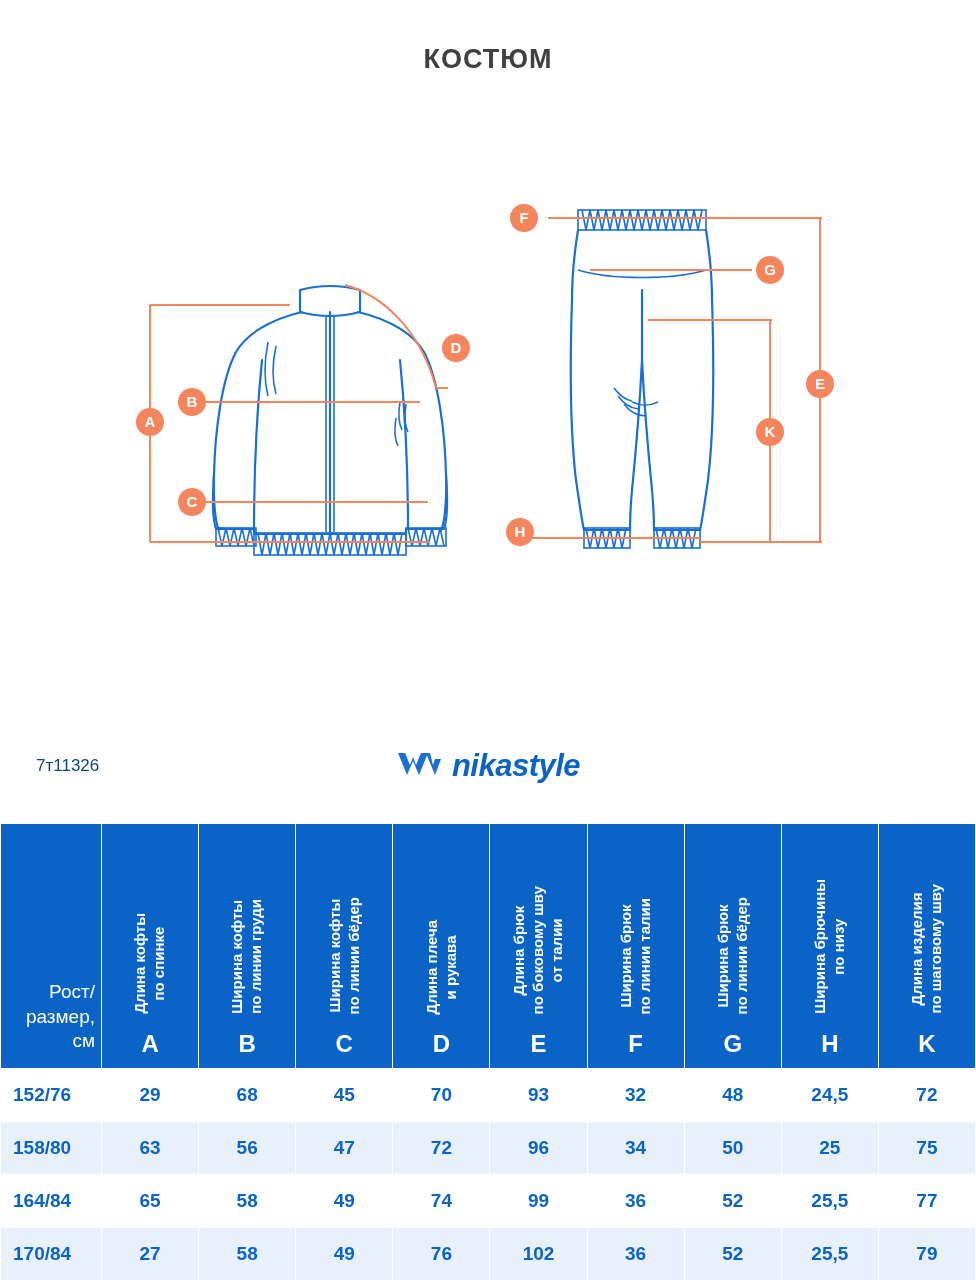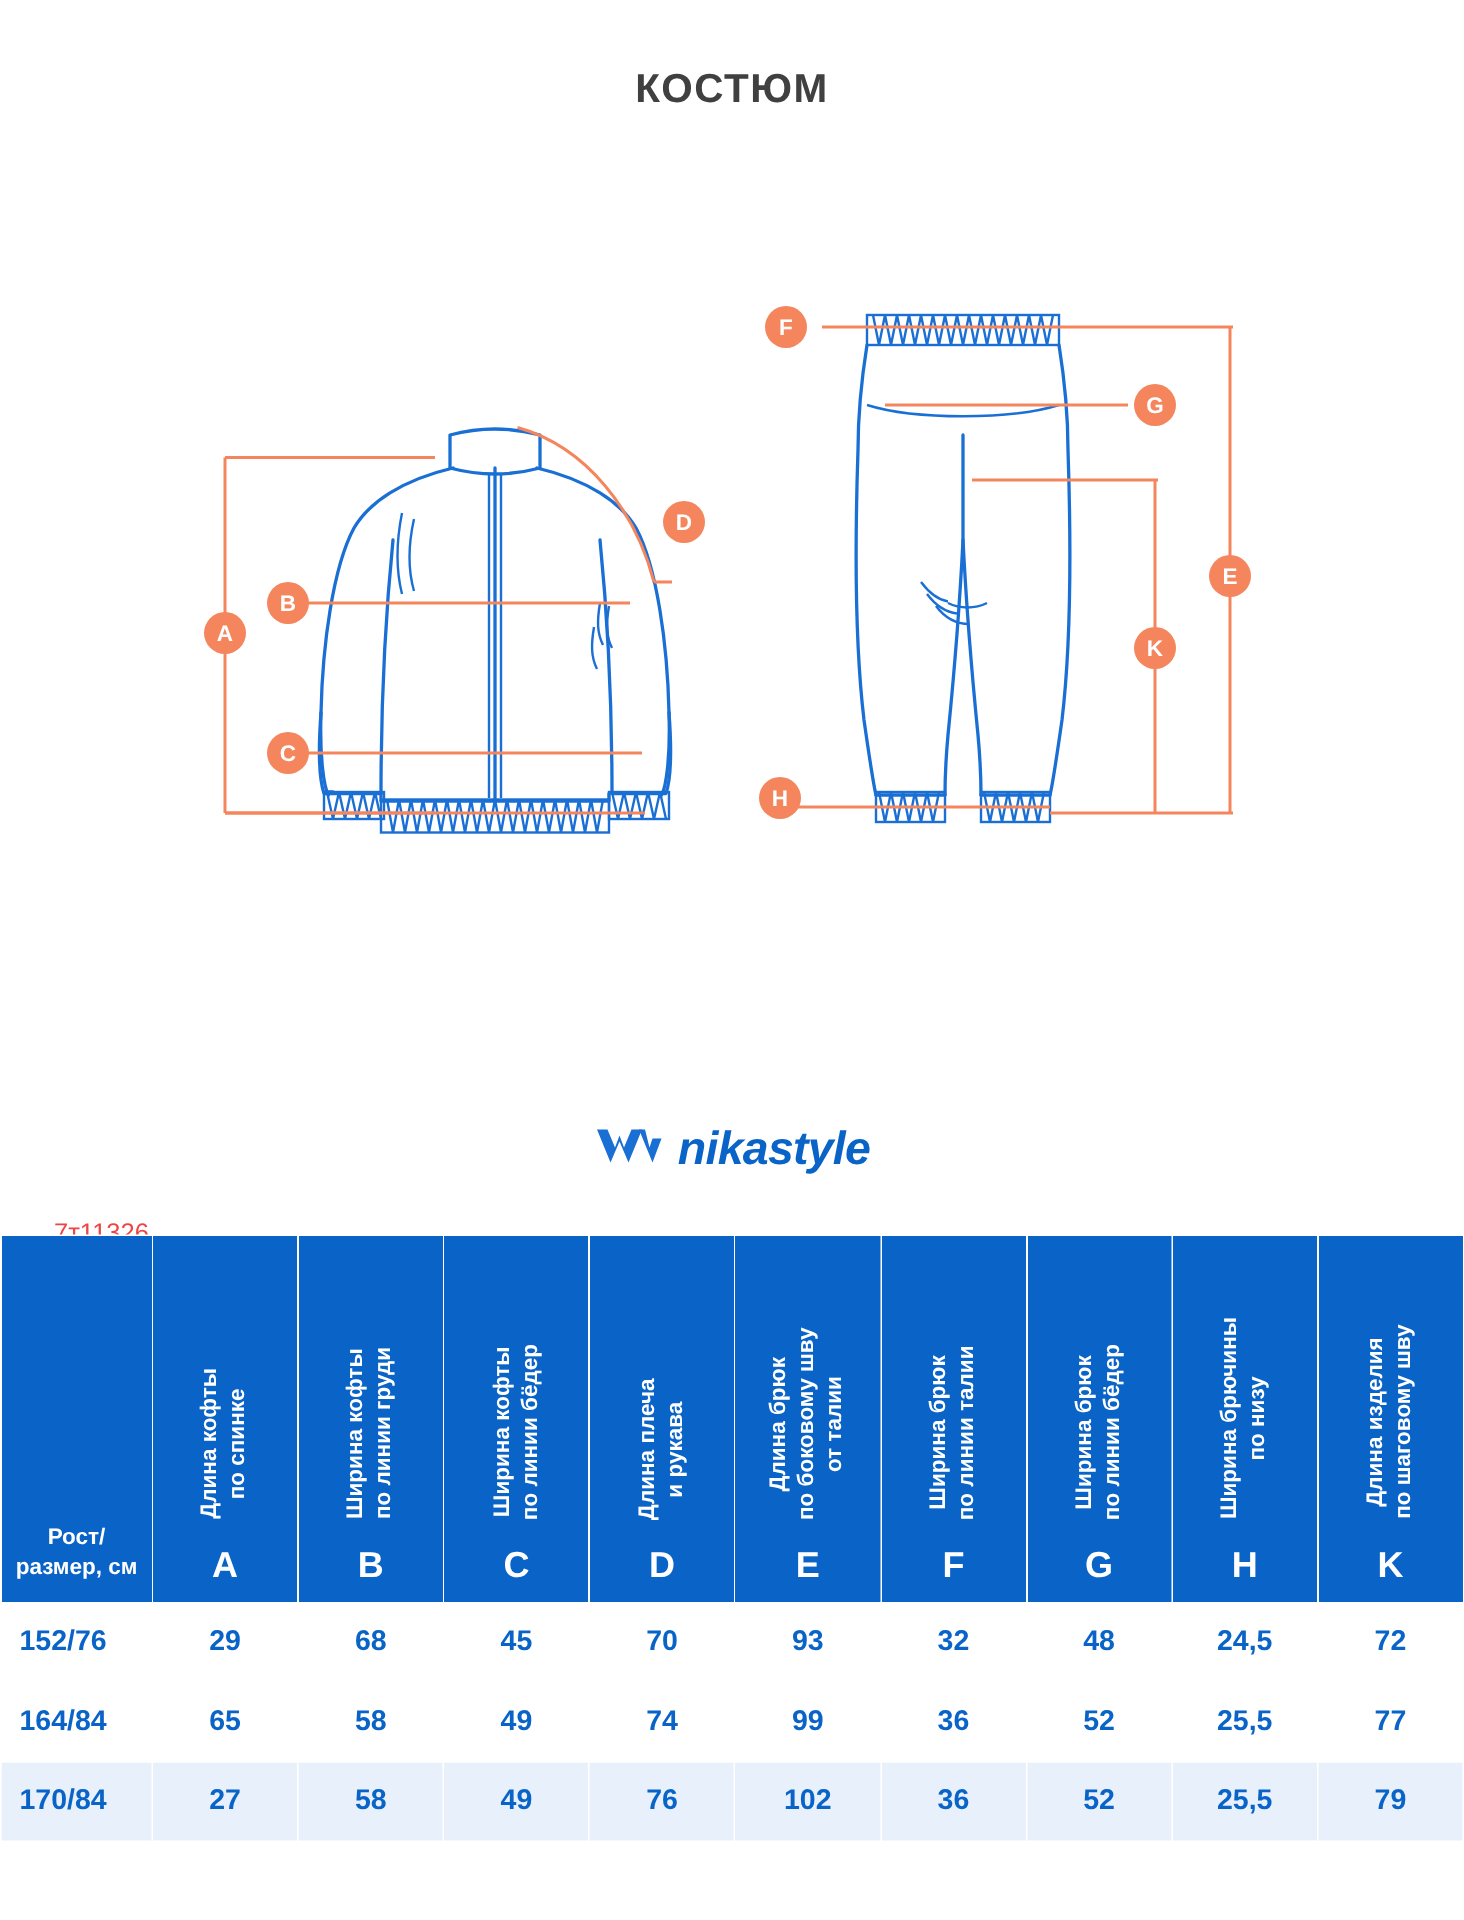"7т11326" .article { color: #ef4444 -> #0c4a6e; top: 812px -> 756px }
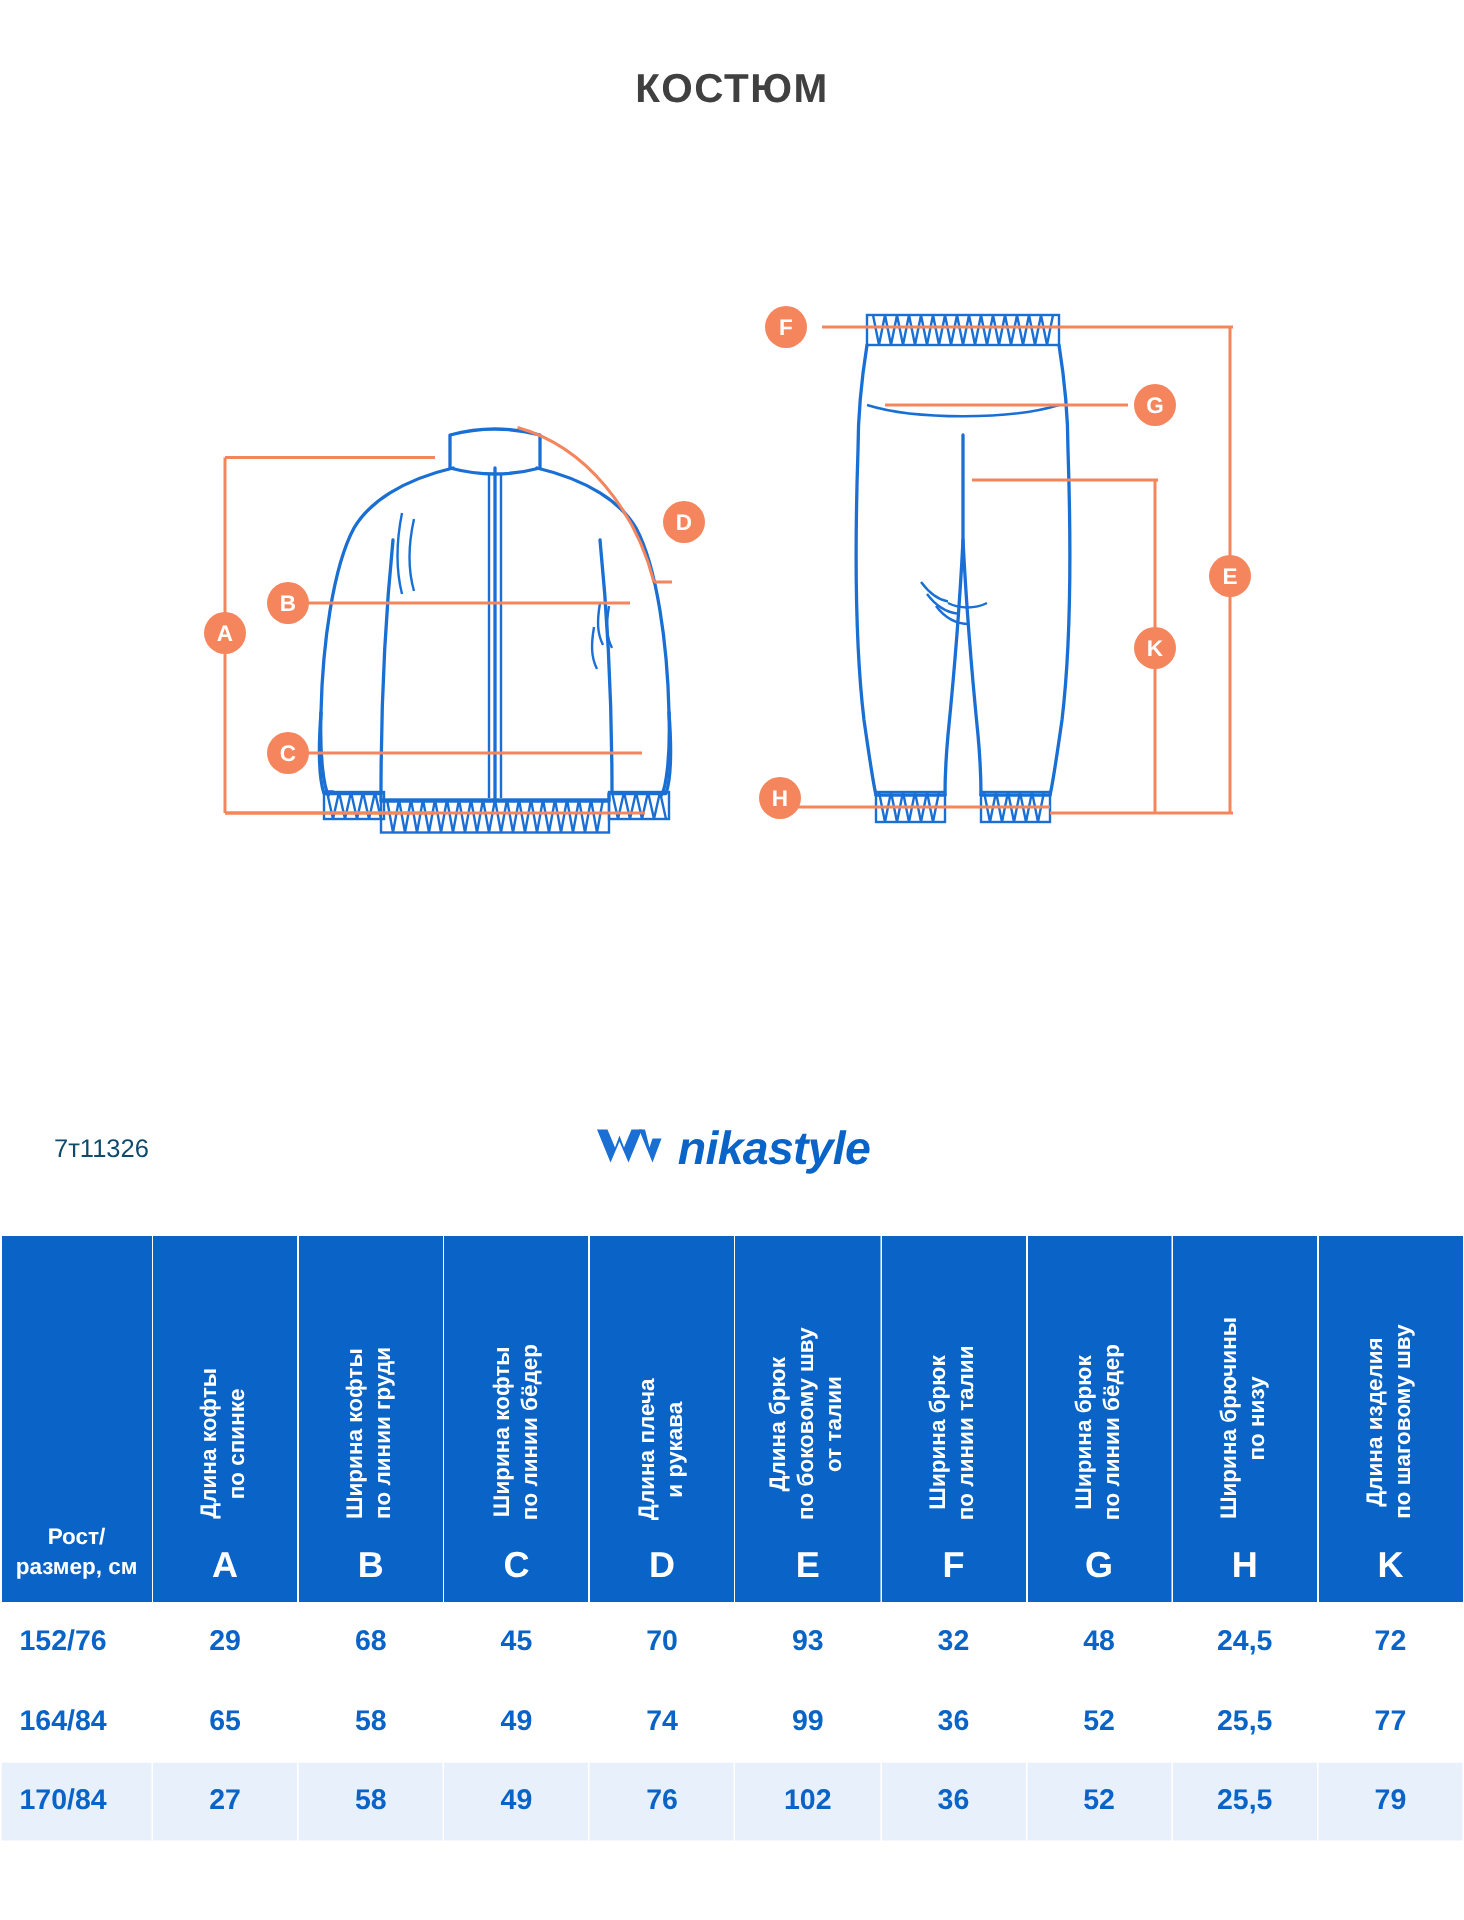"Рост/" .first-label { font-size: 15px -> 19px; font-weight: bold -> normal; text-align: center -> right }
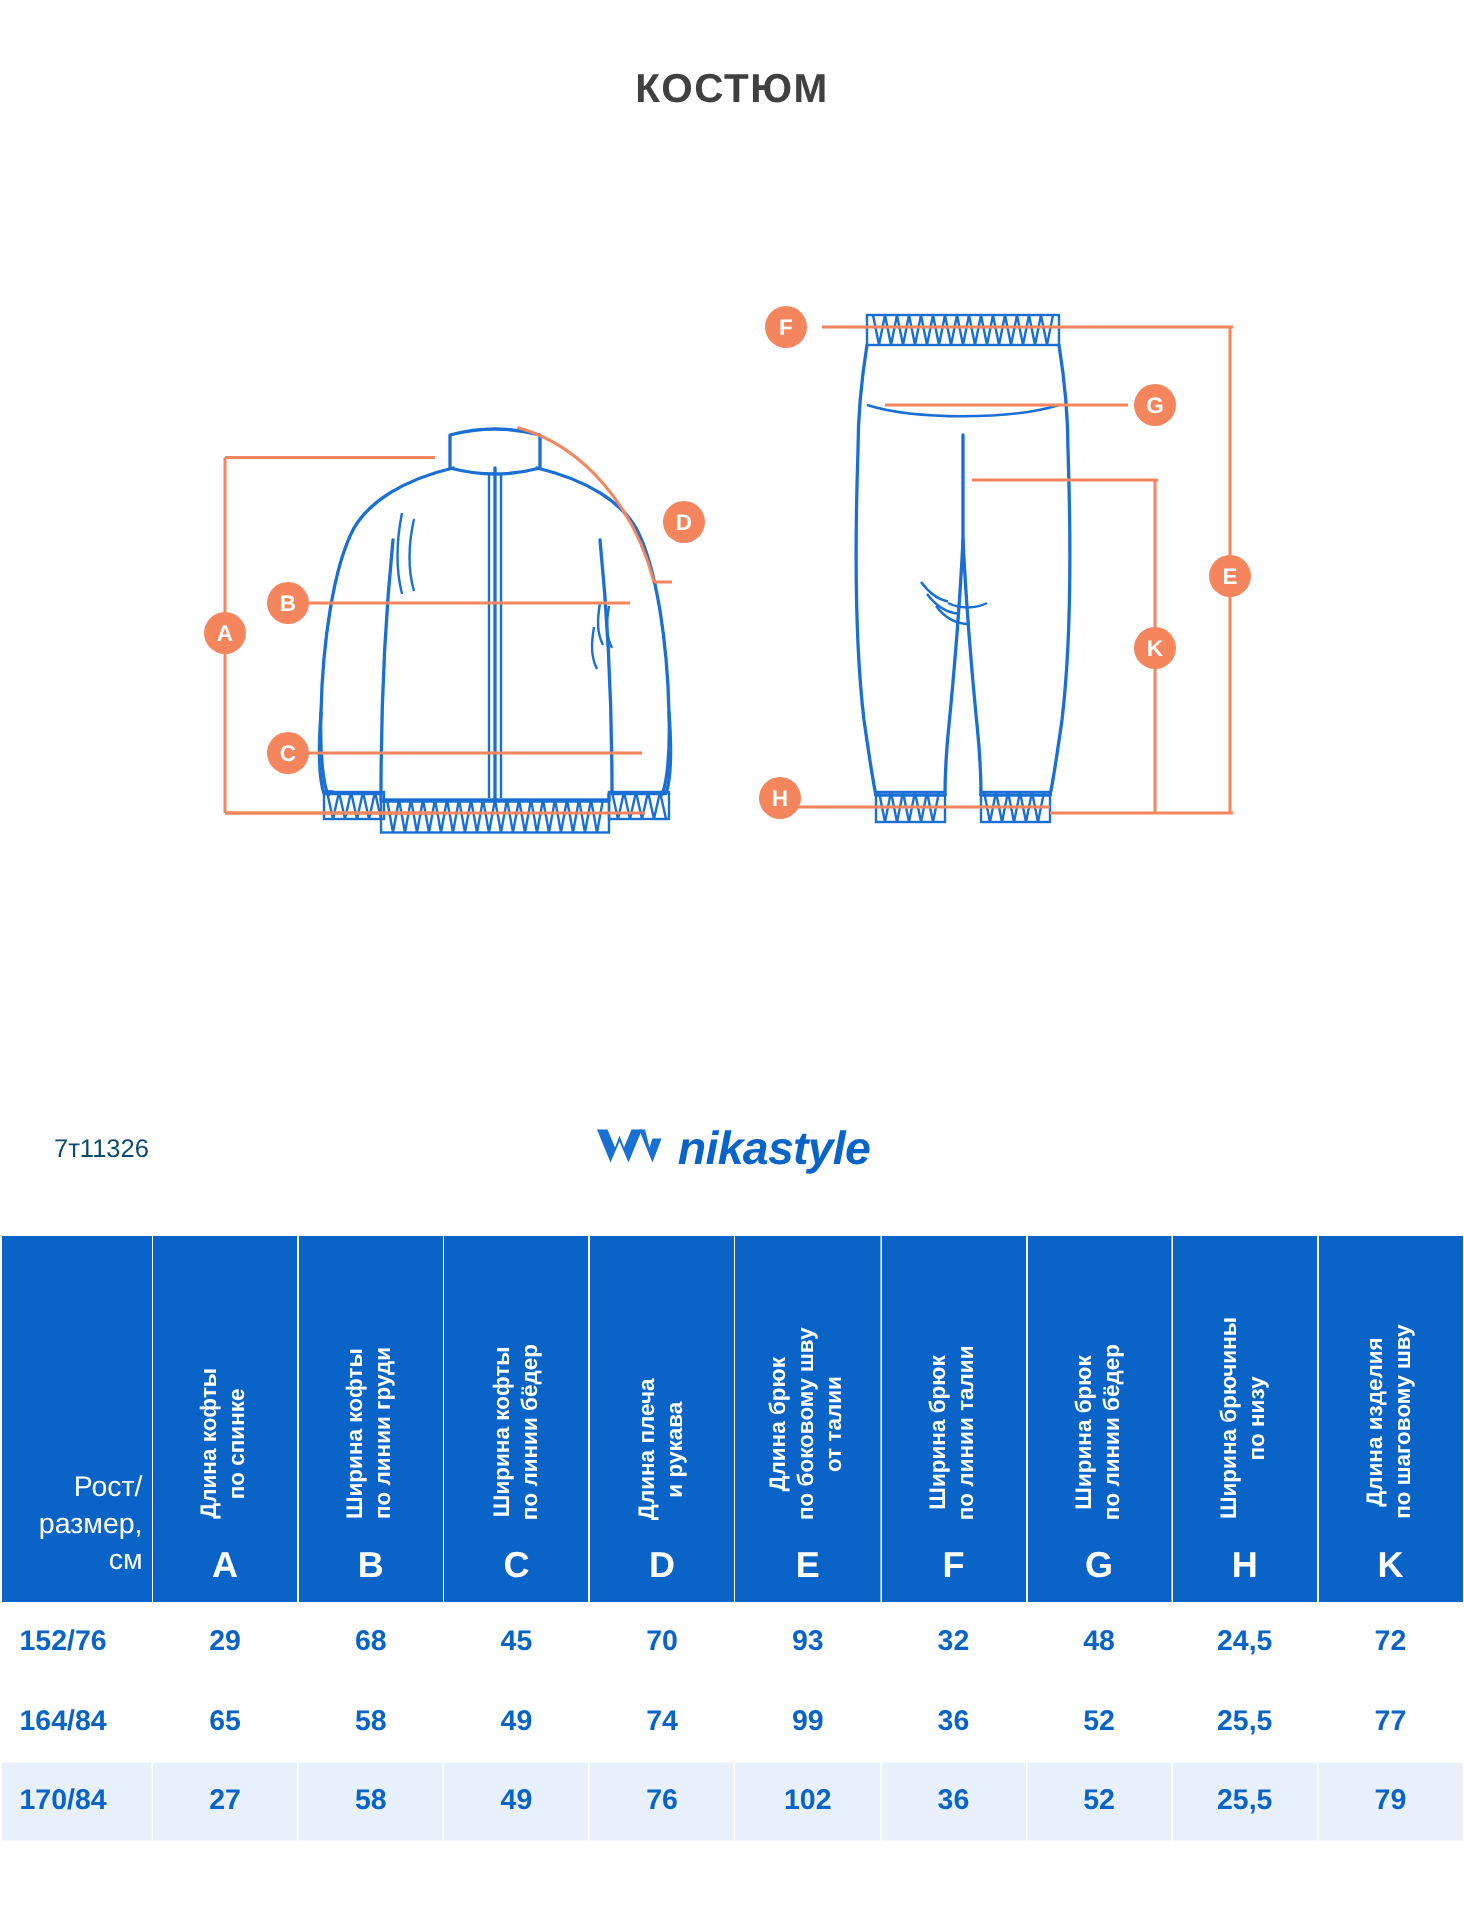"158/80" tr.alt { html: none -> <tr> <td>158/80</td> <td>63</td> <td>56</td> <td>47</td> <td>72</td> <td>96</td> <td>34</td> <td>50</td> <td>25</td> <td>75</td> </tr> }
